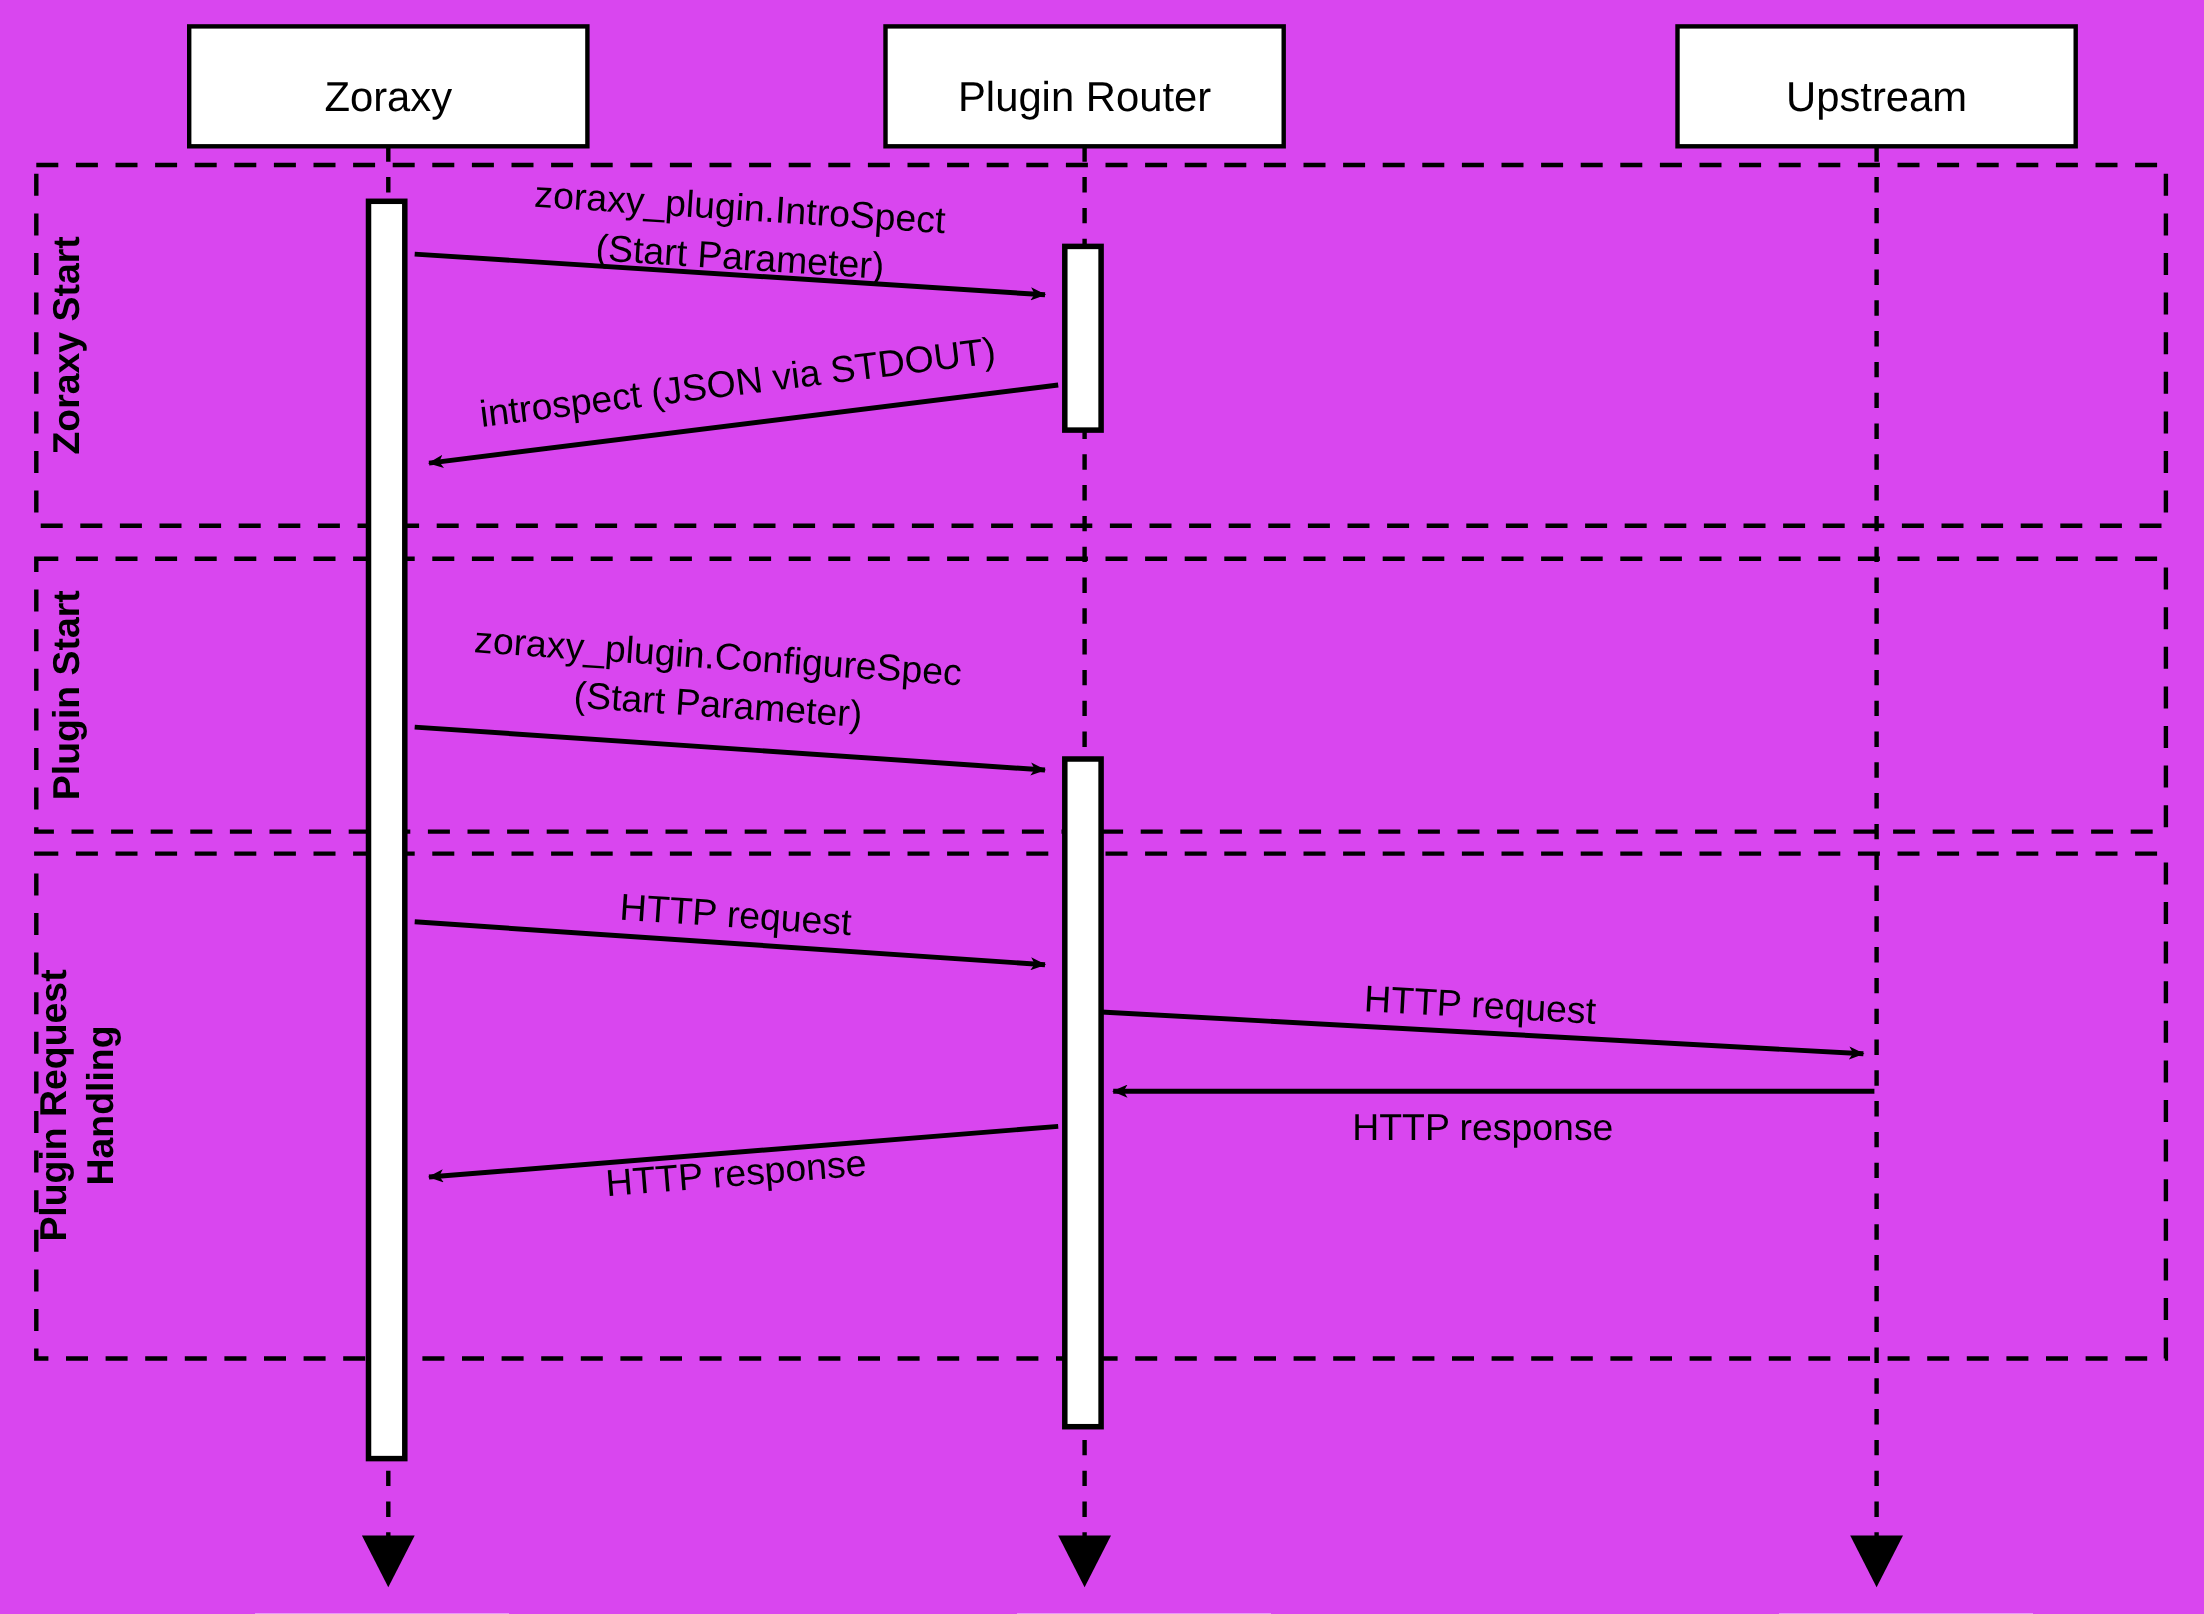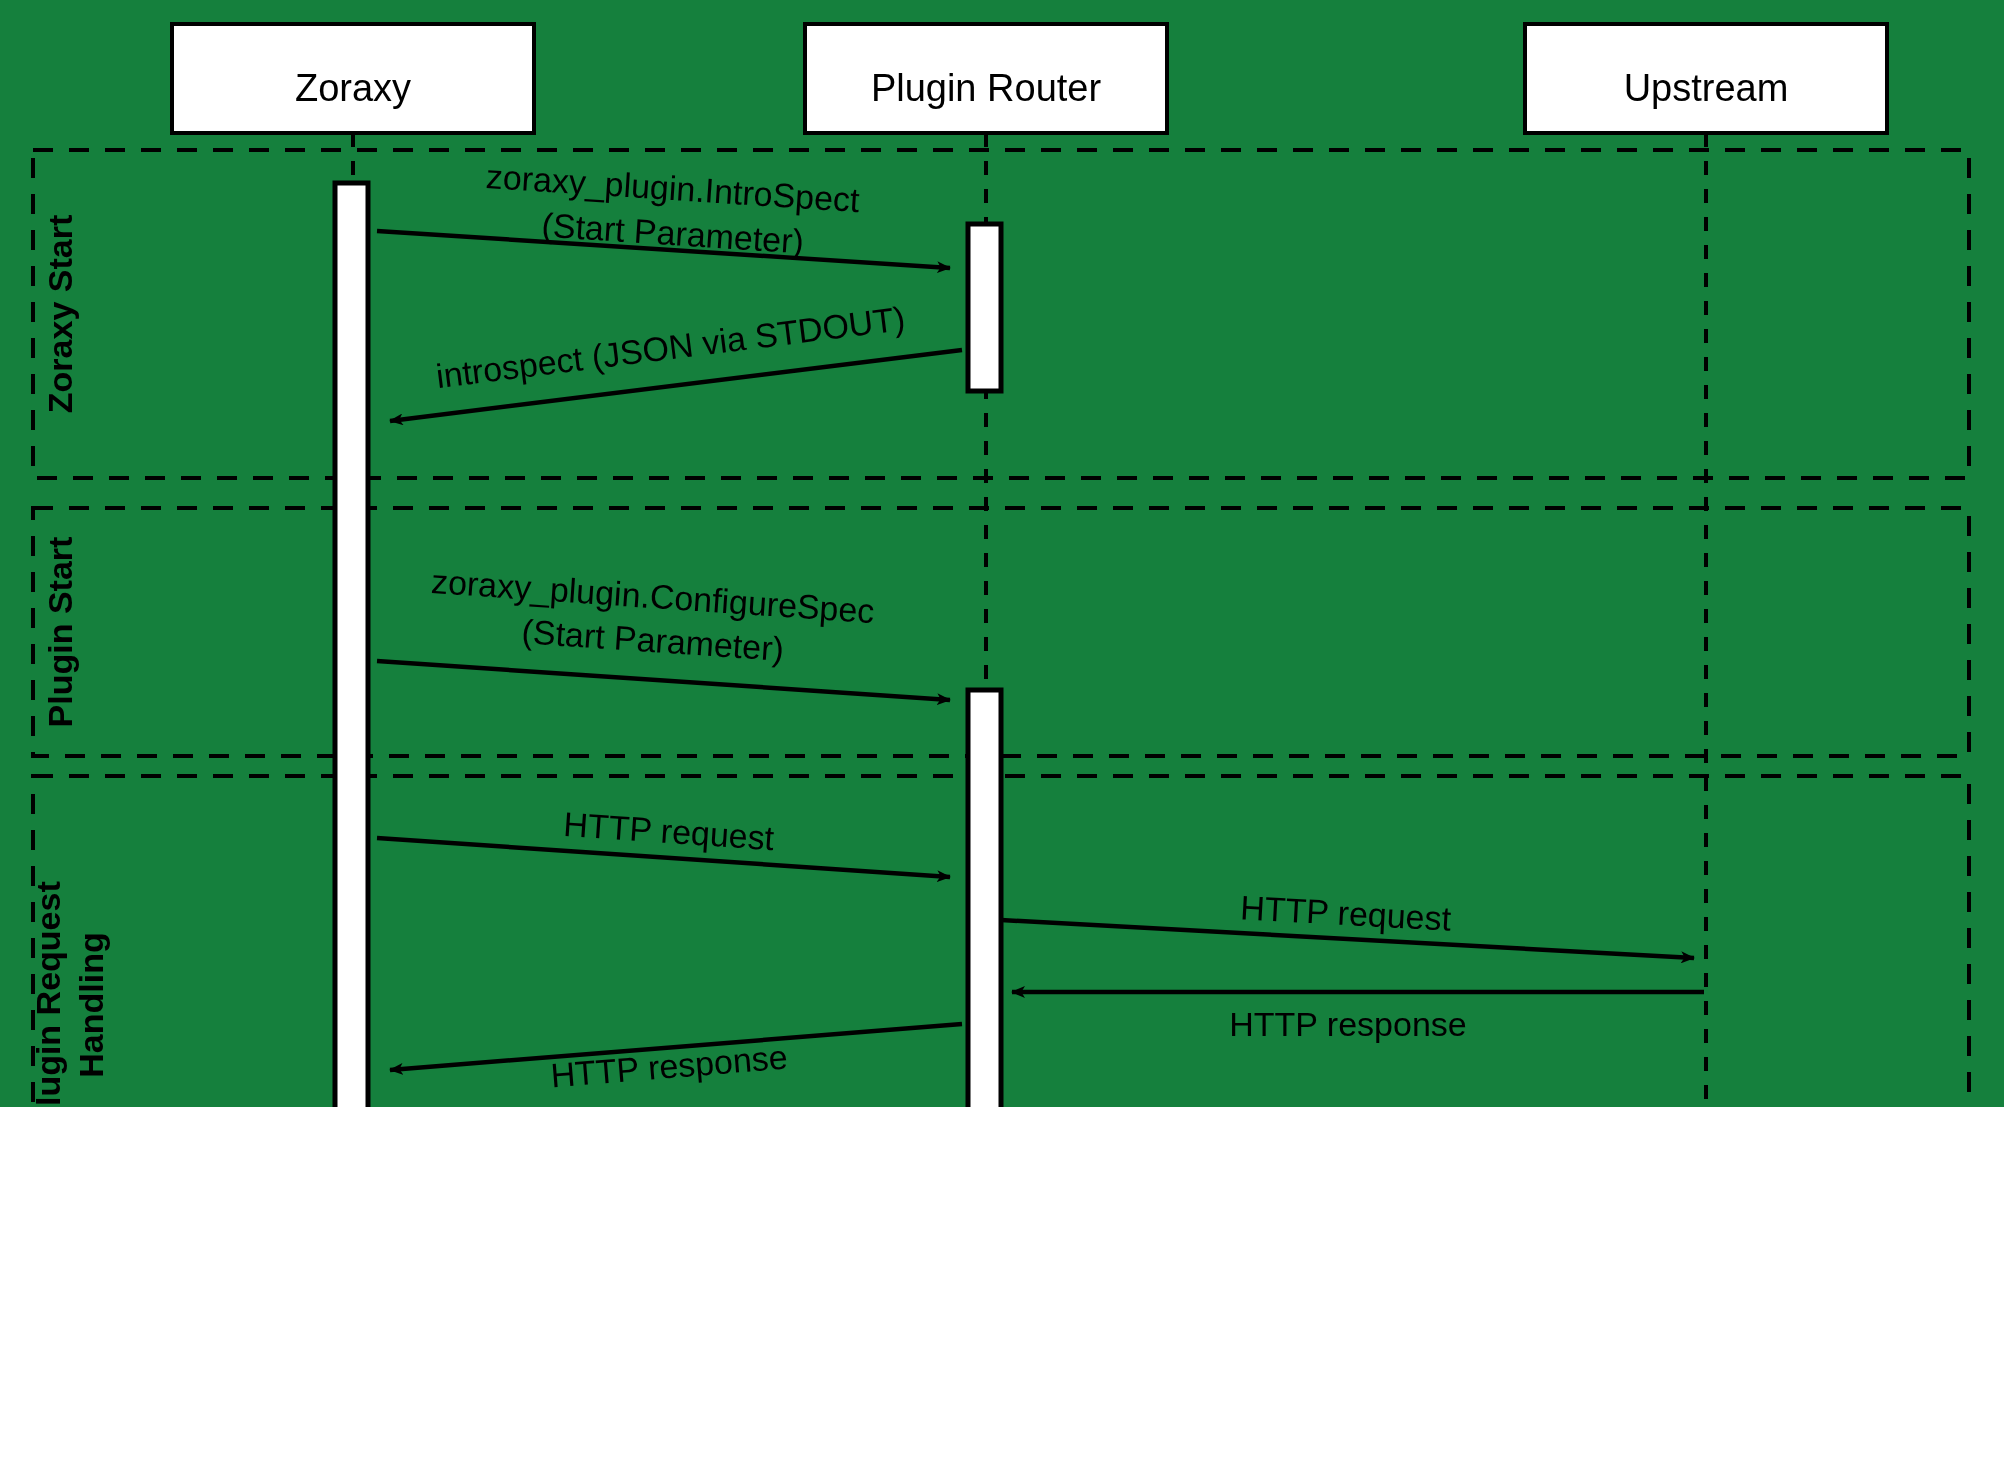"Zoraxy" #diagram-root { background: #15803d -> #d946ef; height: 1107px -> 1467px }
